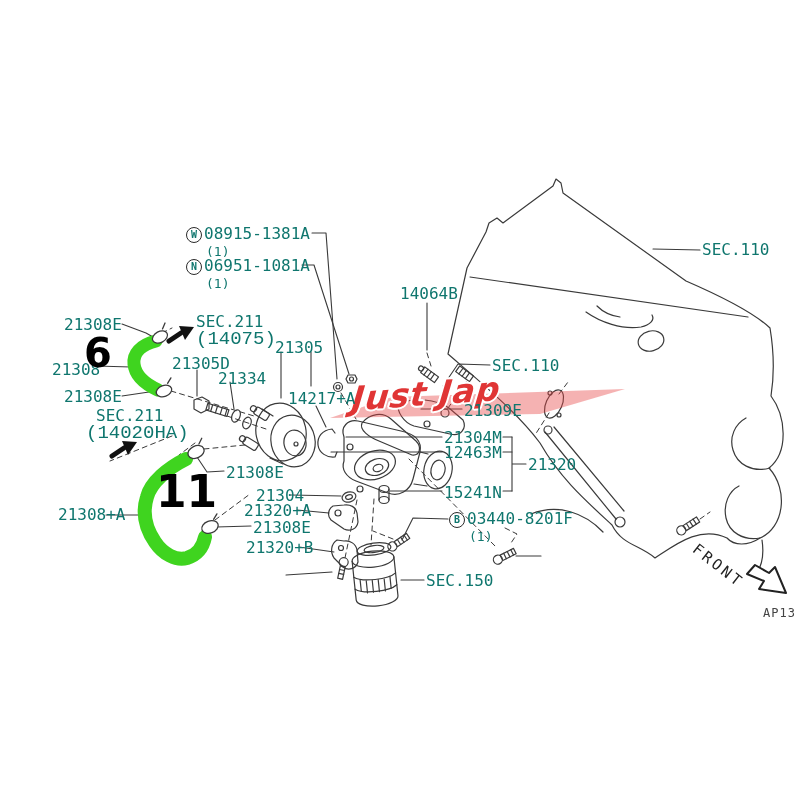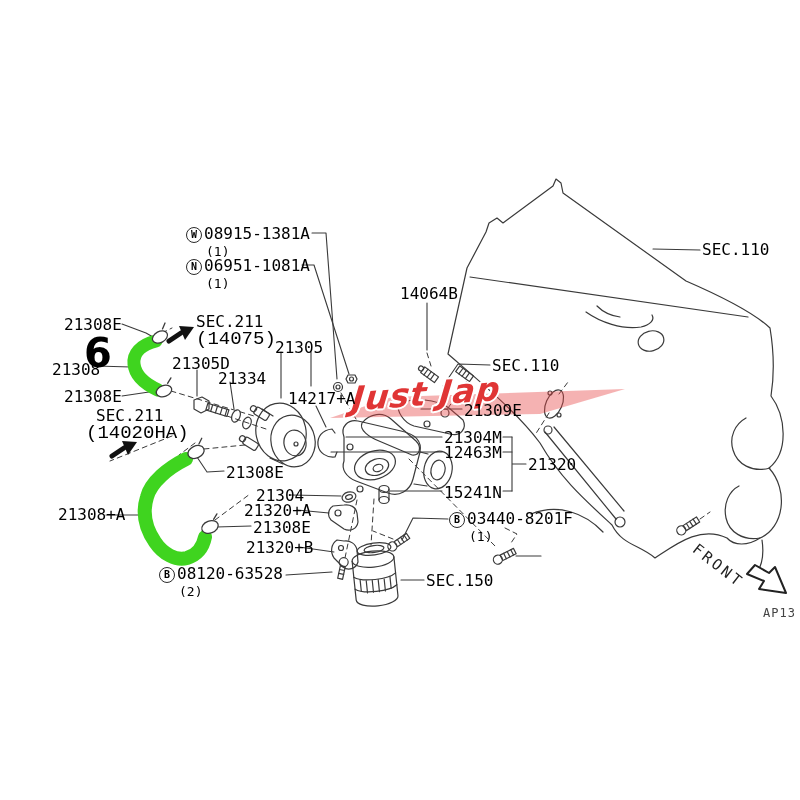"W 08915-1381A" .co { color: #000000 -> #0f766e }
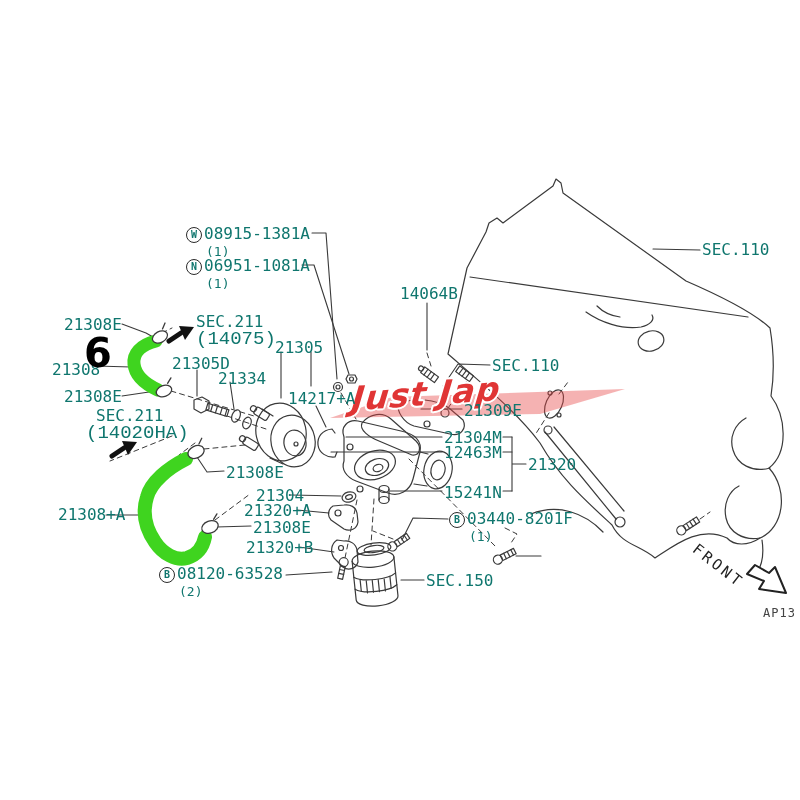"11" div.bignum { html: none -> <div>11</div> }
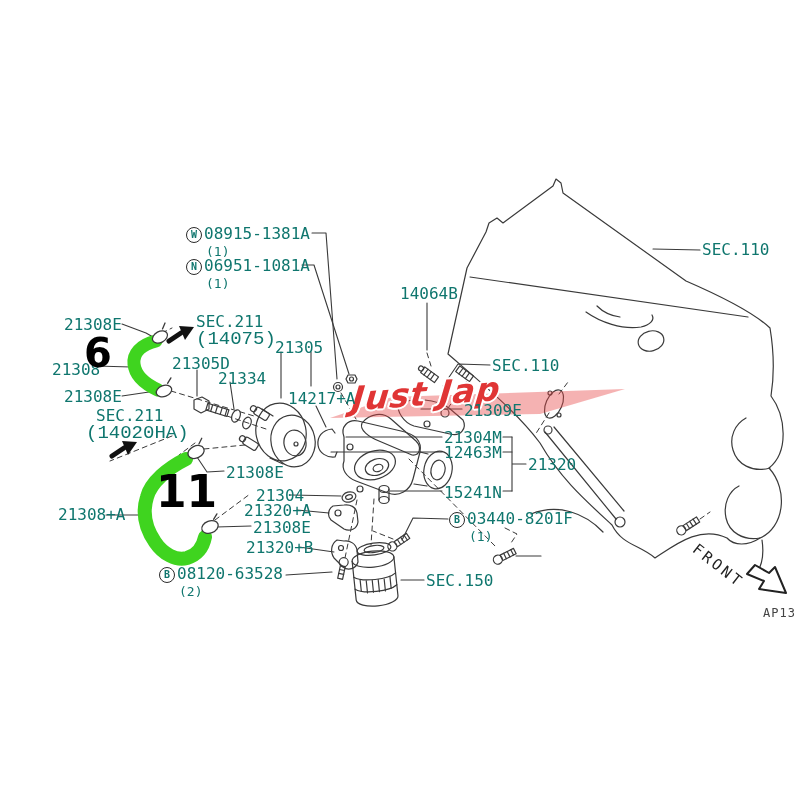"B 08120-63528" div.co { html: <div> <span>B</span><span>08120-63528</span> <div>(2)</div> </div> -> none }
